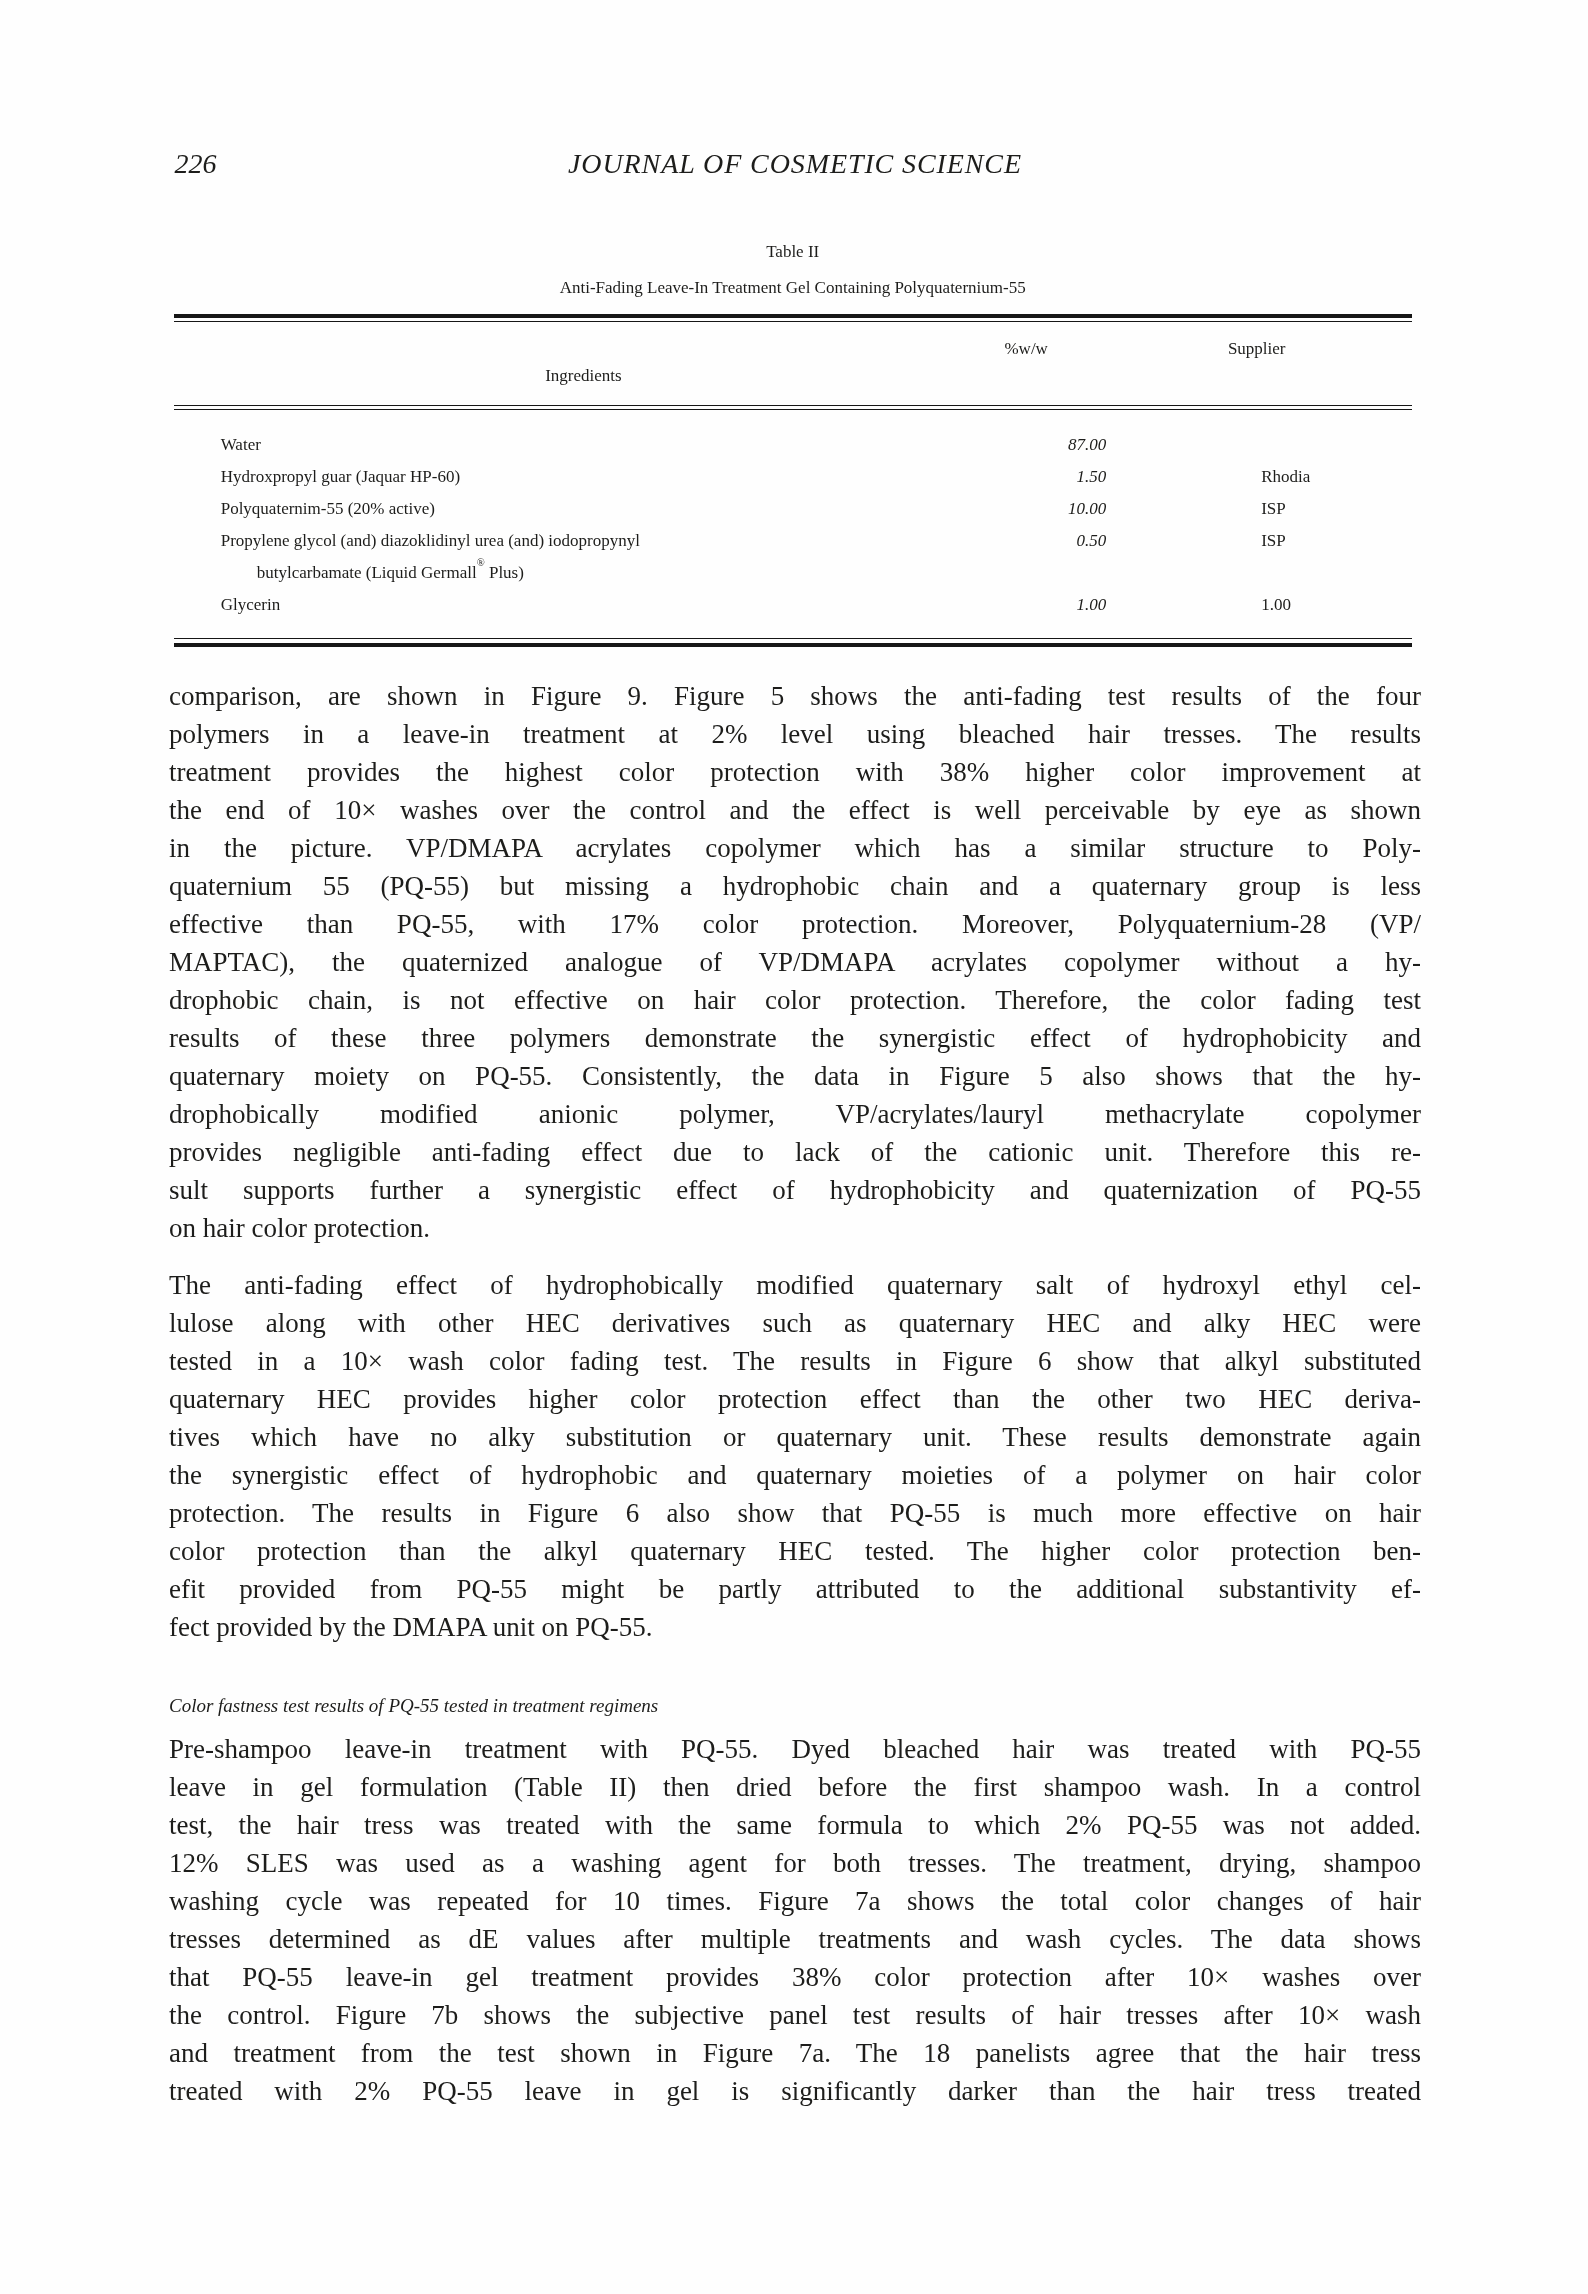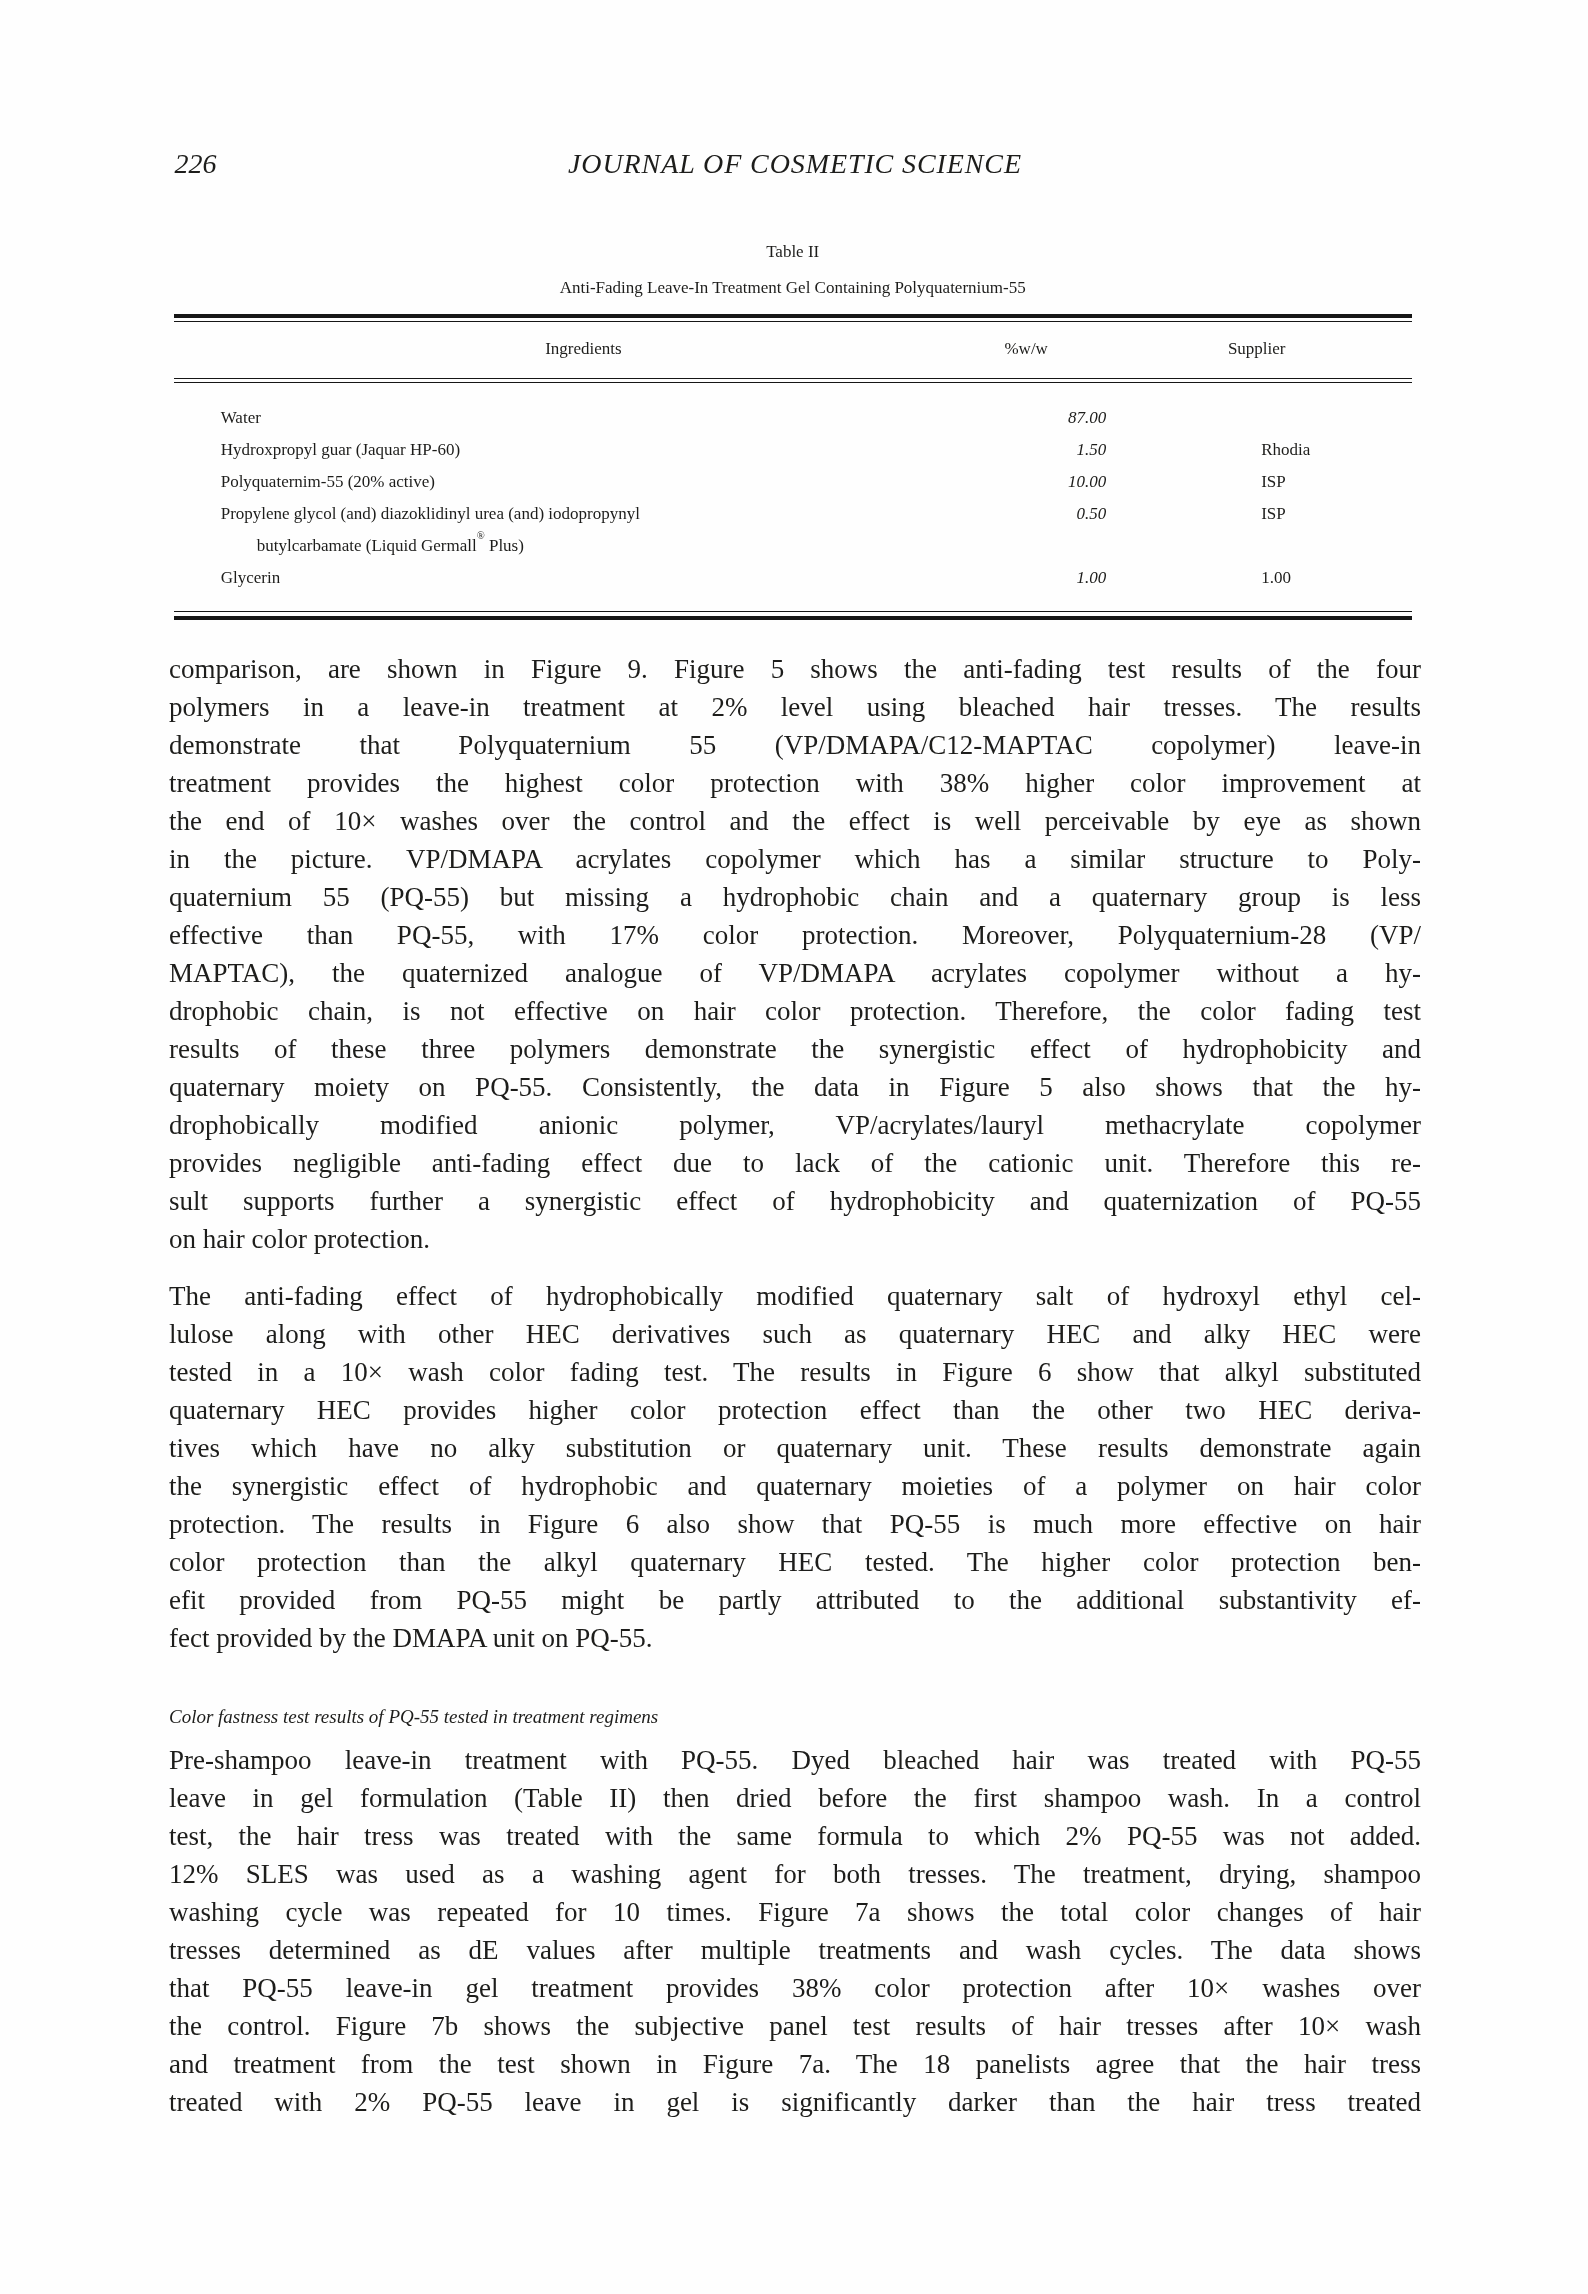"Ingredients" .th-ing { margin-top: none -> 27px }
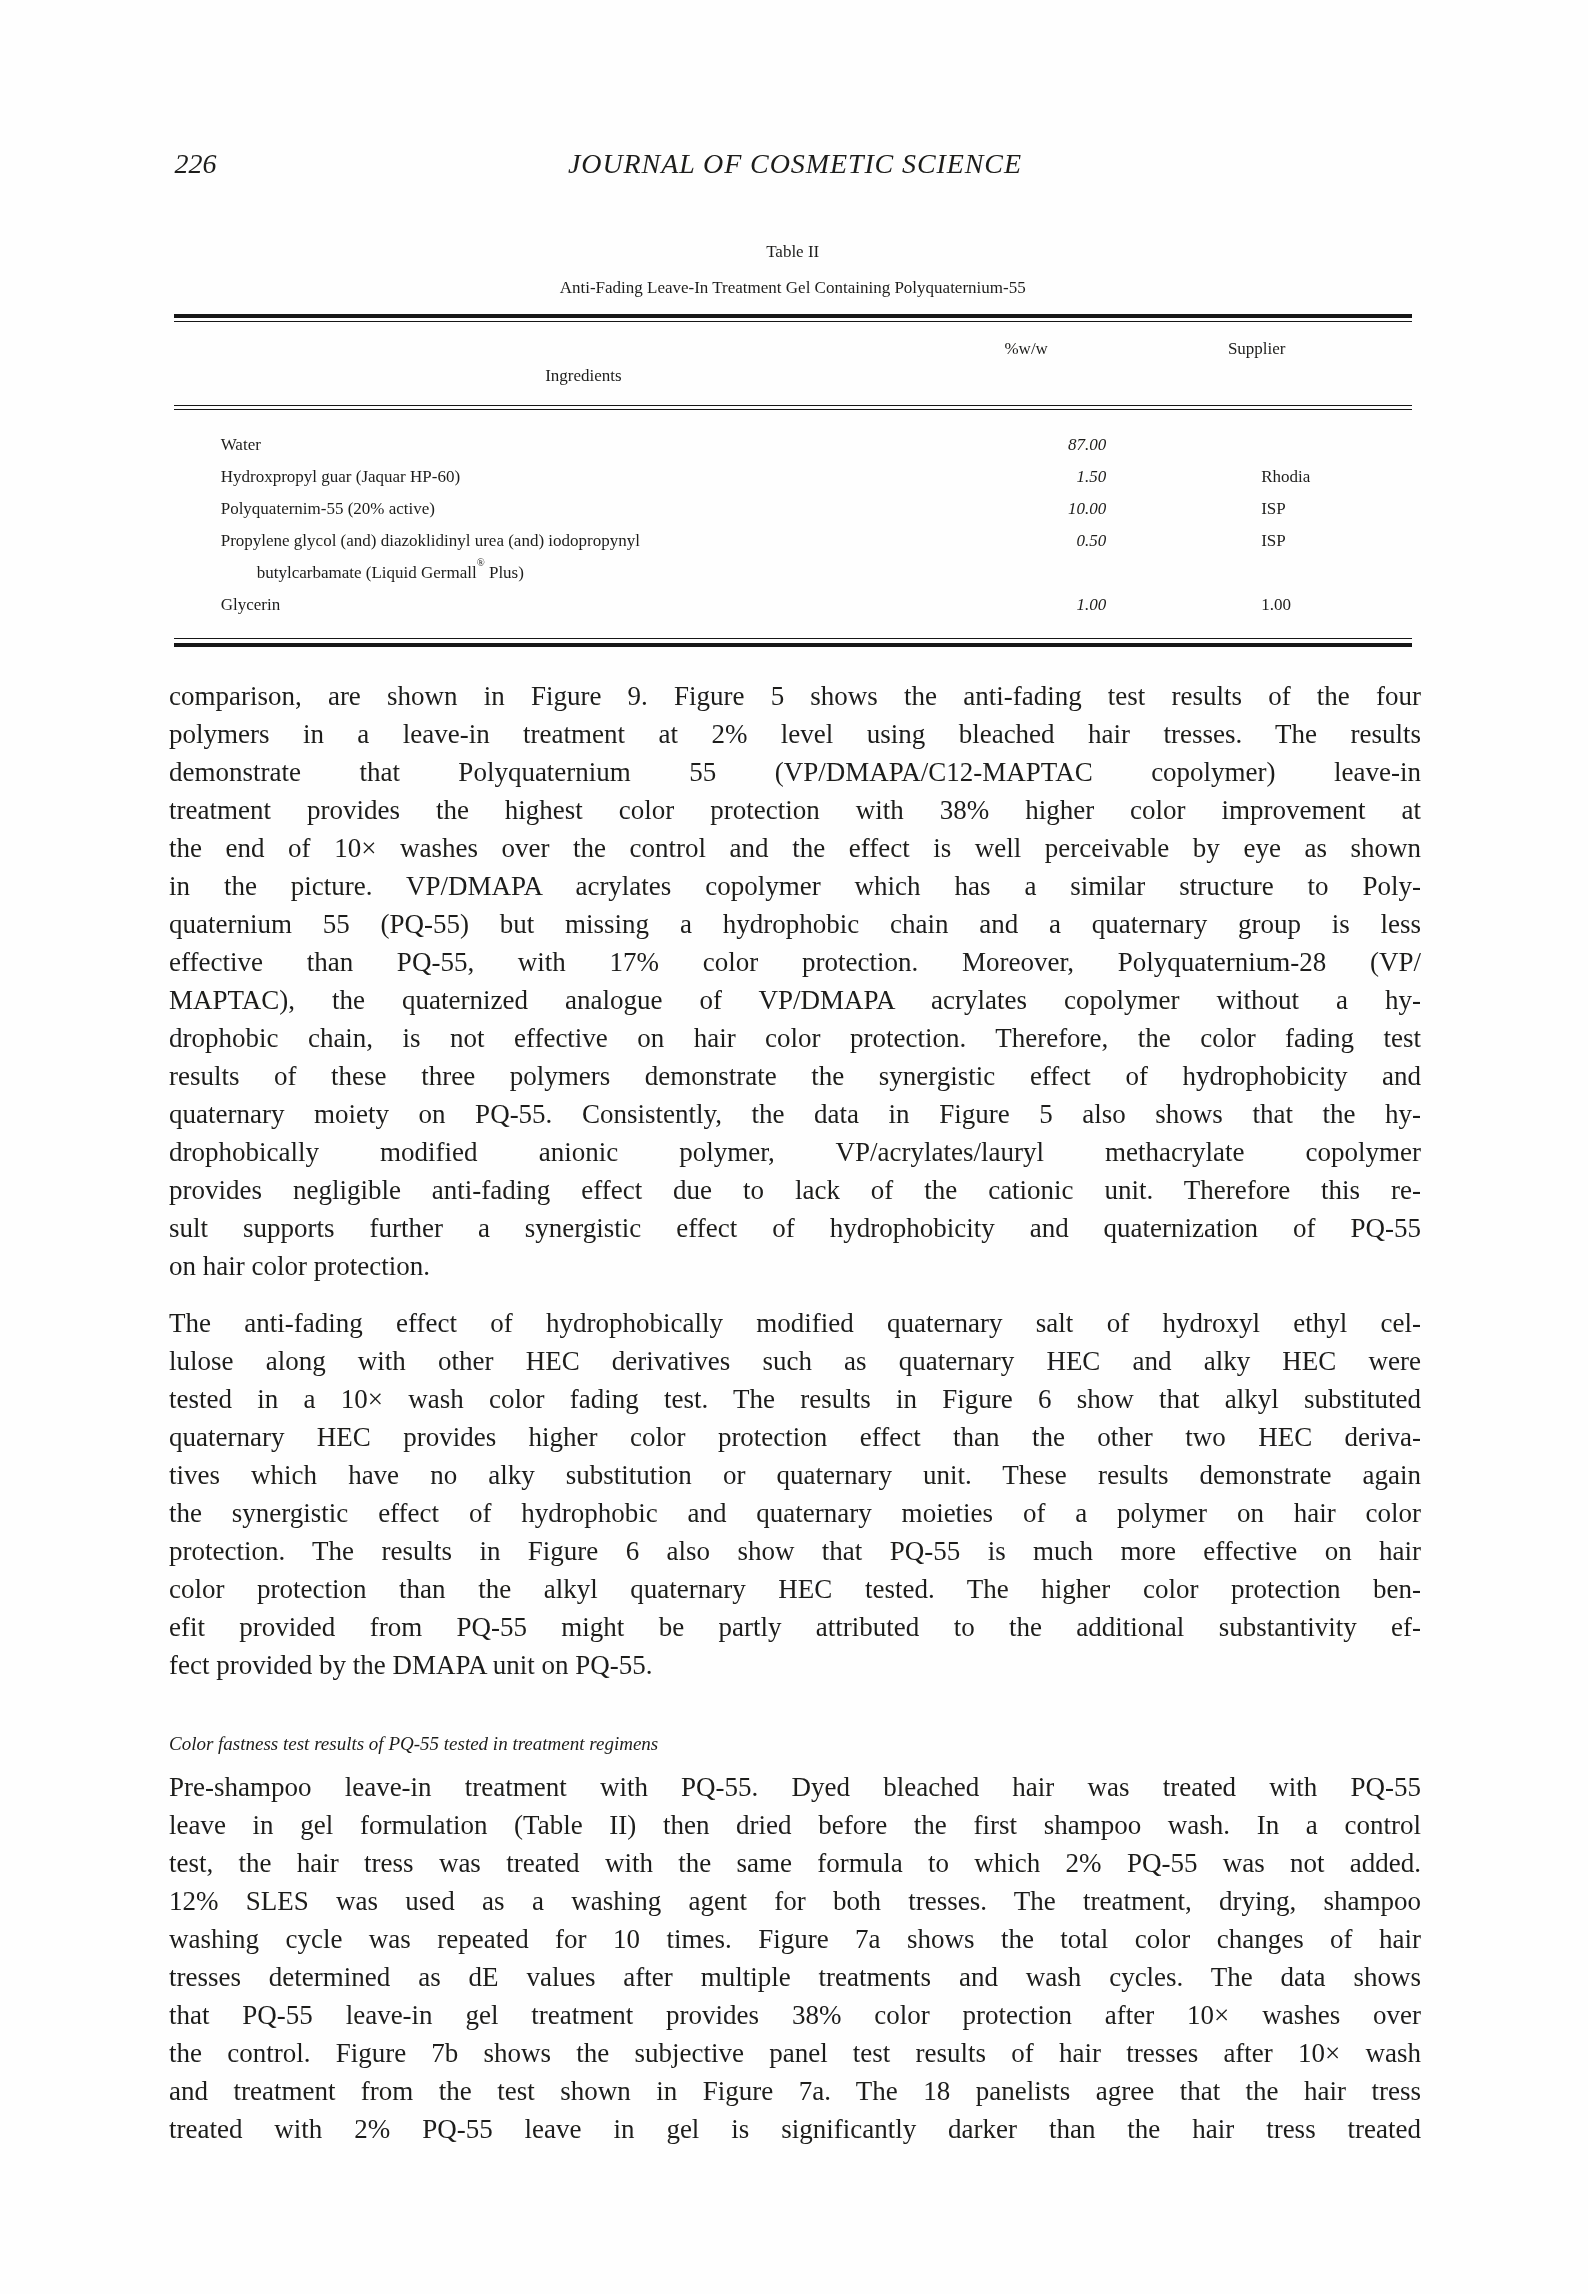"demonstrate that Polyquaternium 55" div.tline { html: <div>demonstrate that Polyquaternium 55 (VP/DMAPA/C12-MAPTAC copolymer) leave-in</div> -> none }
